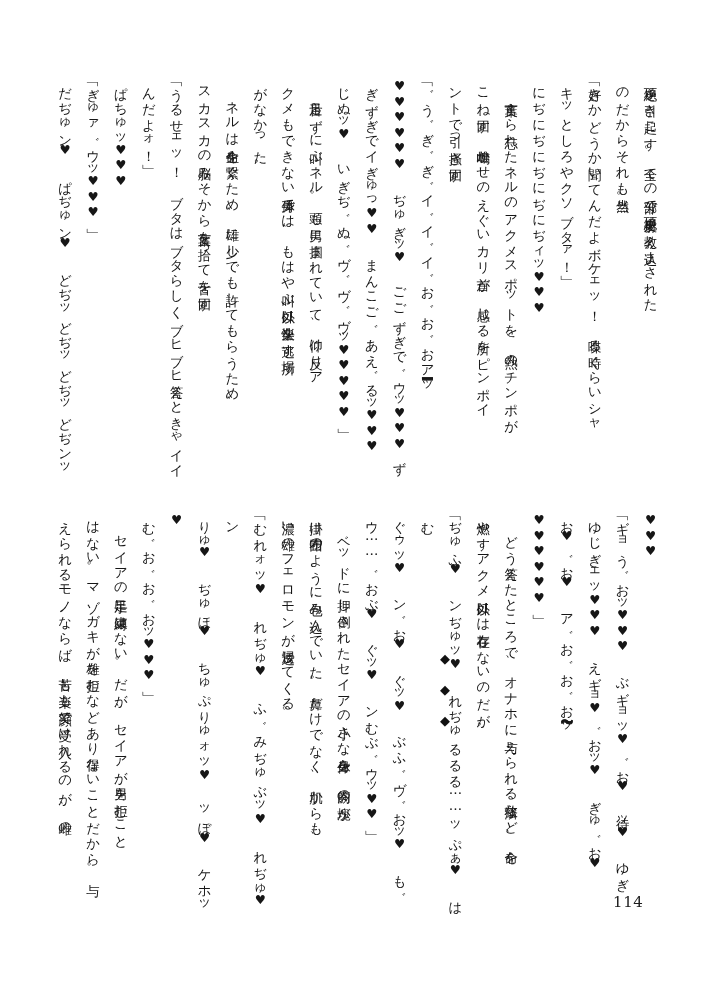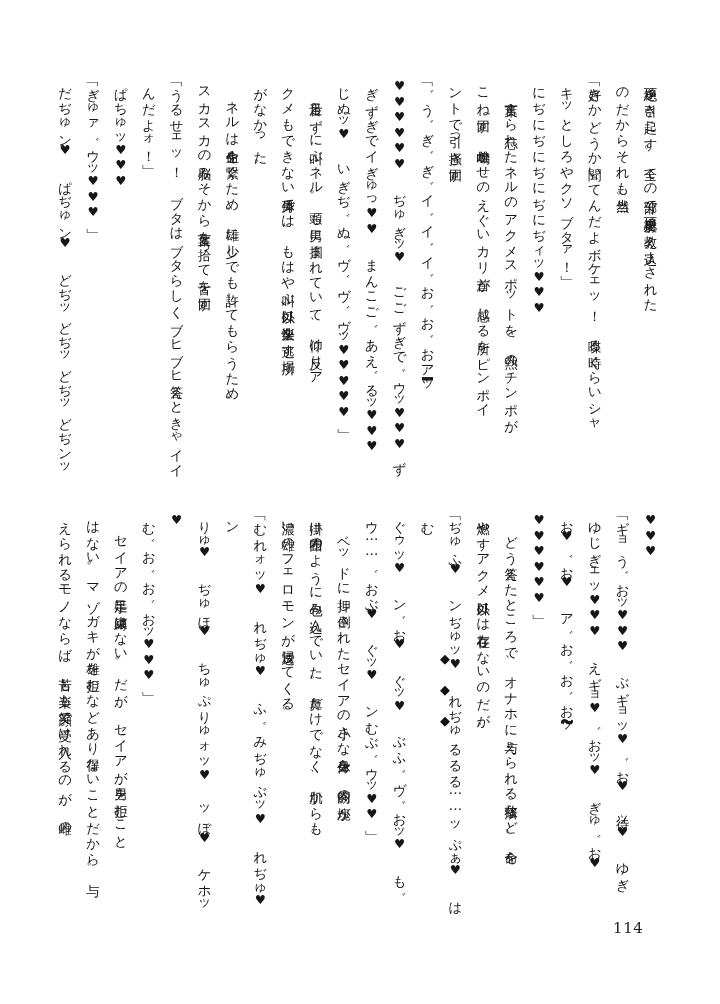"114" #folio { top: 919px -> 893px }
